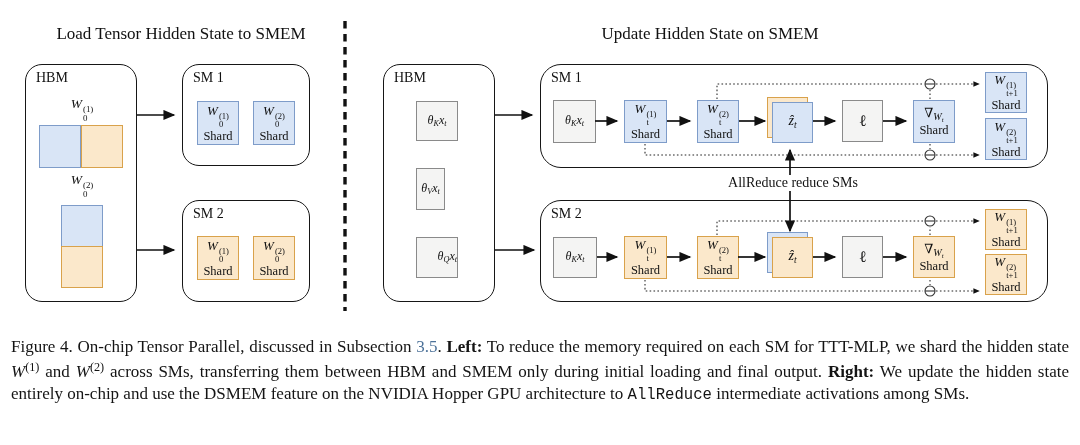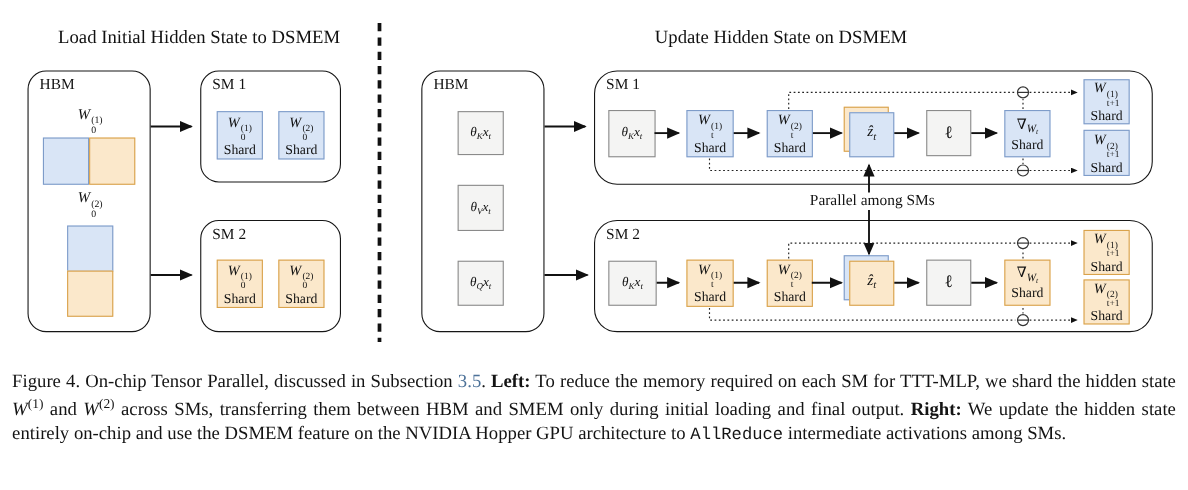"Load Initial Hidden State to" div.title { text: Initial Hidden State to DSMEM -> Tensor Hidden State to SMEM }
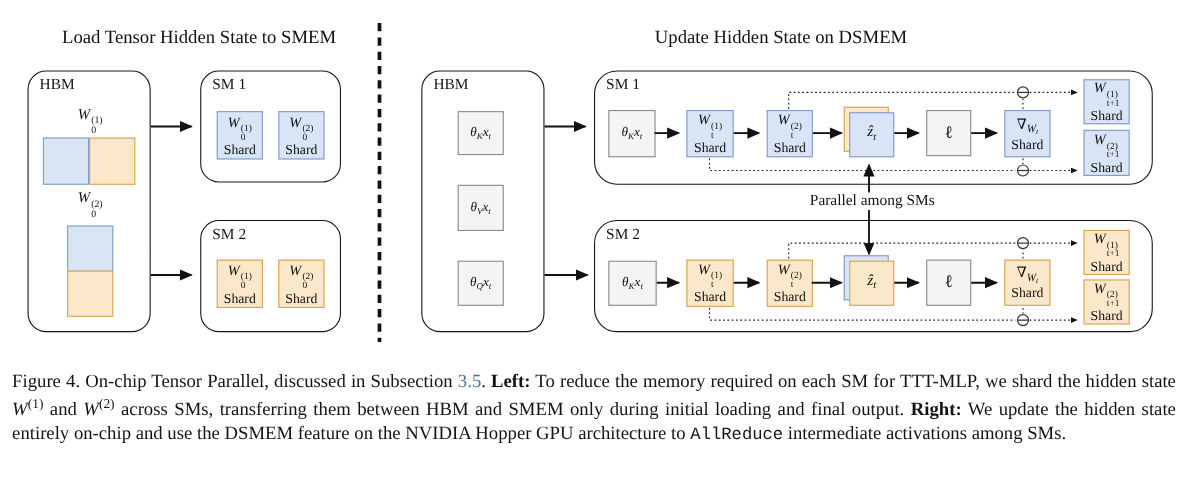"Update Hidden State on DSMEM" div.title { text: DSMEM -> SMEM }
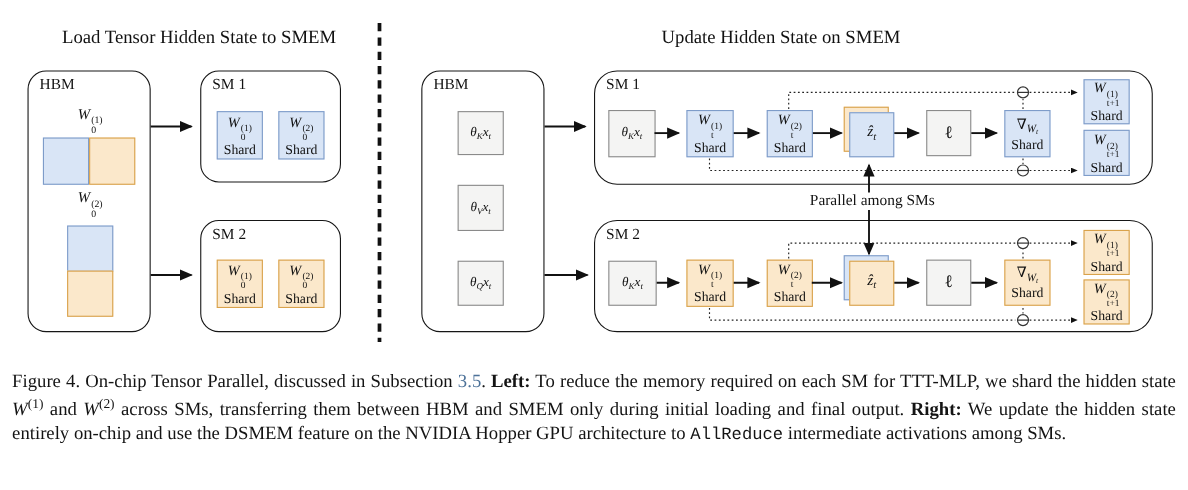"θVxt" div.node { width: 42px -> 29px }
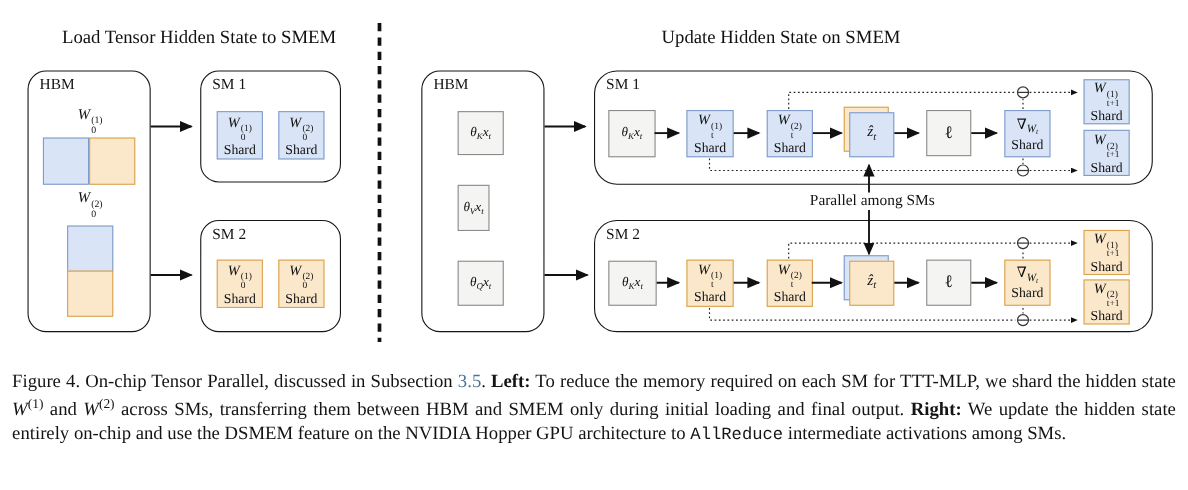"Parallel among SMs" div.allreduce { text: Parallel among -> AllReduce reduce }
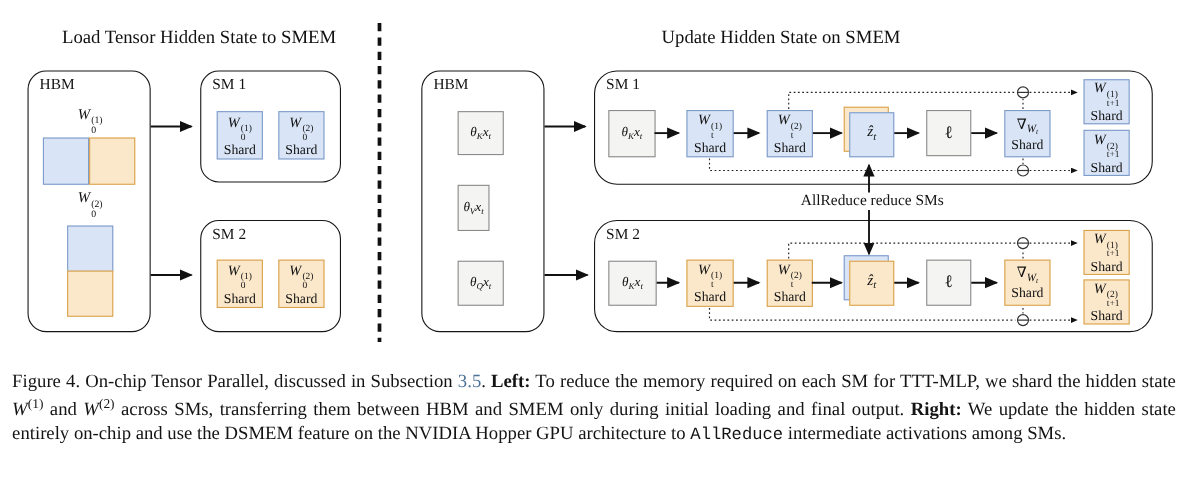"θQxt" div.node { align-items: none -> flex-end }
